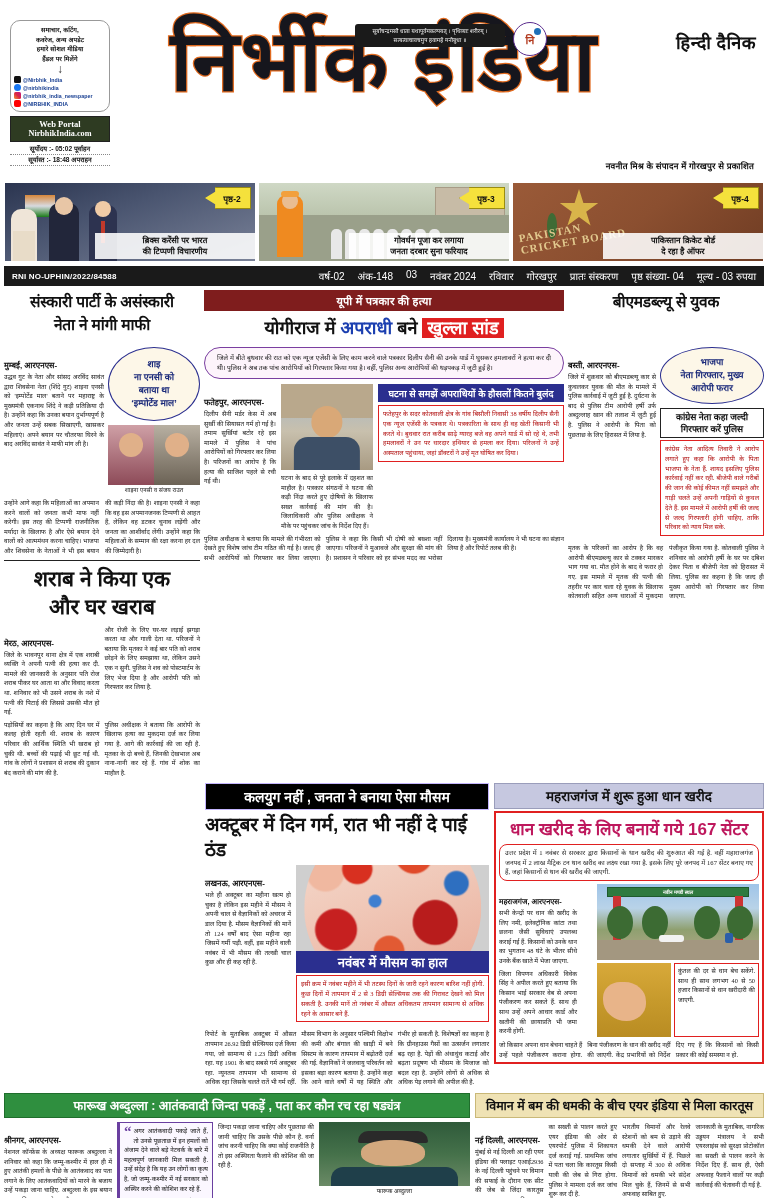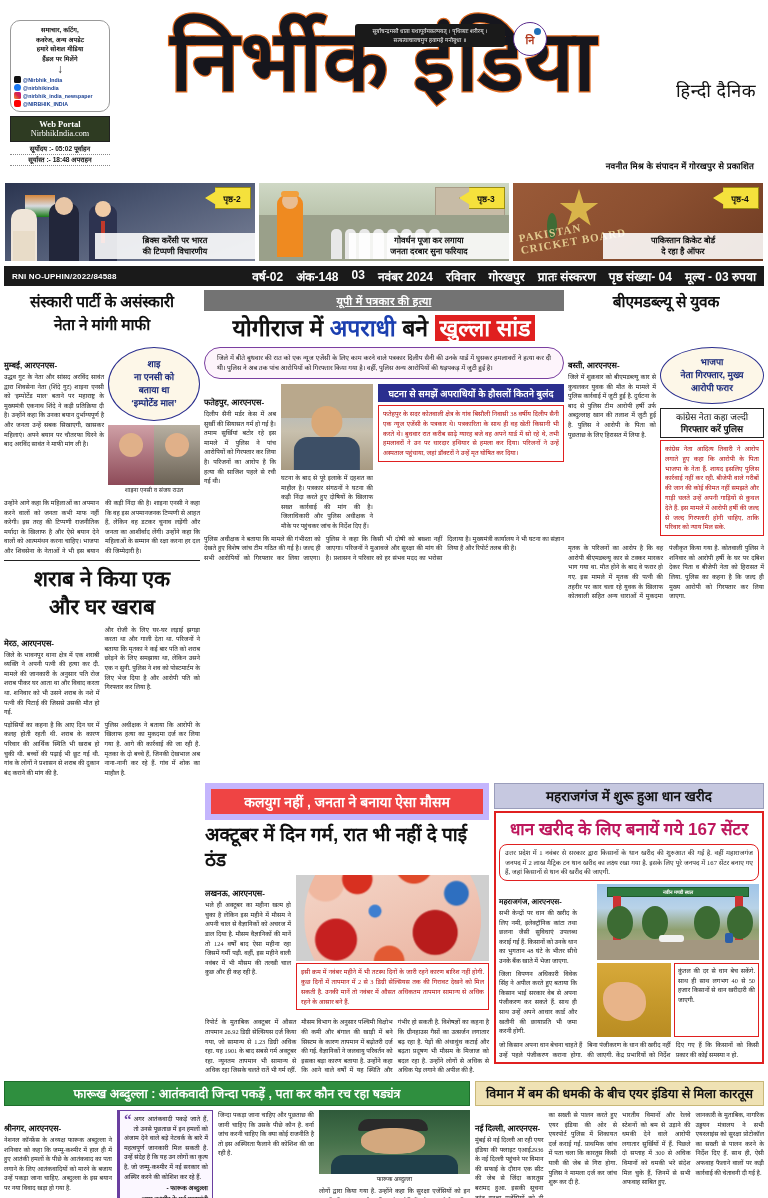"हिन्दी दैनिक" .hindi-dainik { font-weight: normal -> bold; margin-top: 48px -> none }
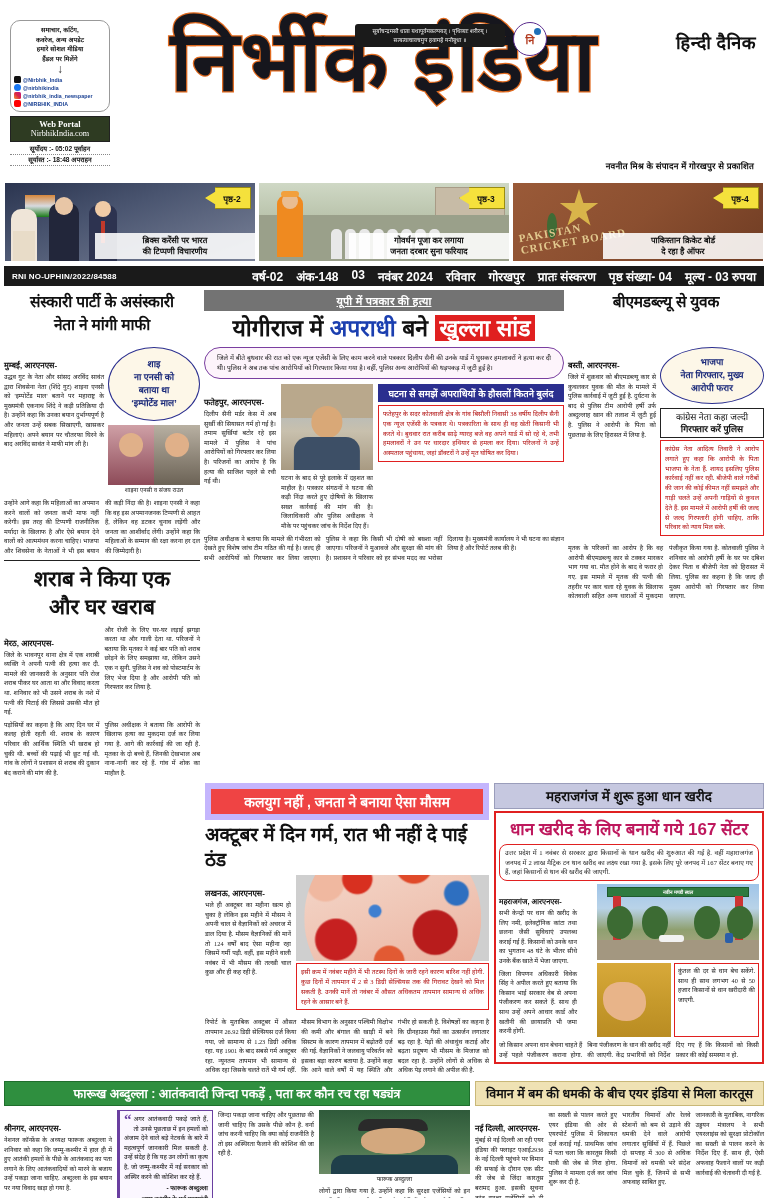"NirbhikIndia.com" .webportal .wp2 { font-weight: normal -> bold }
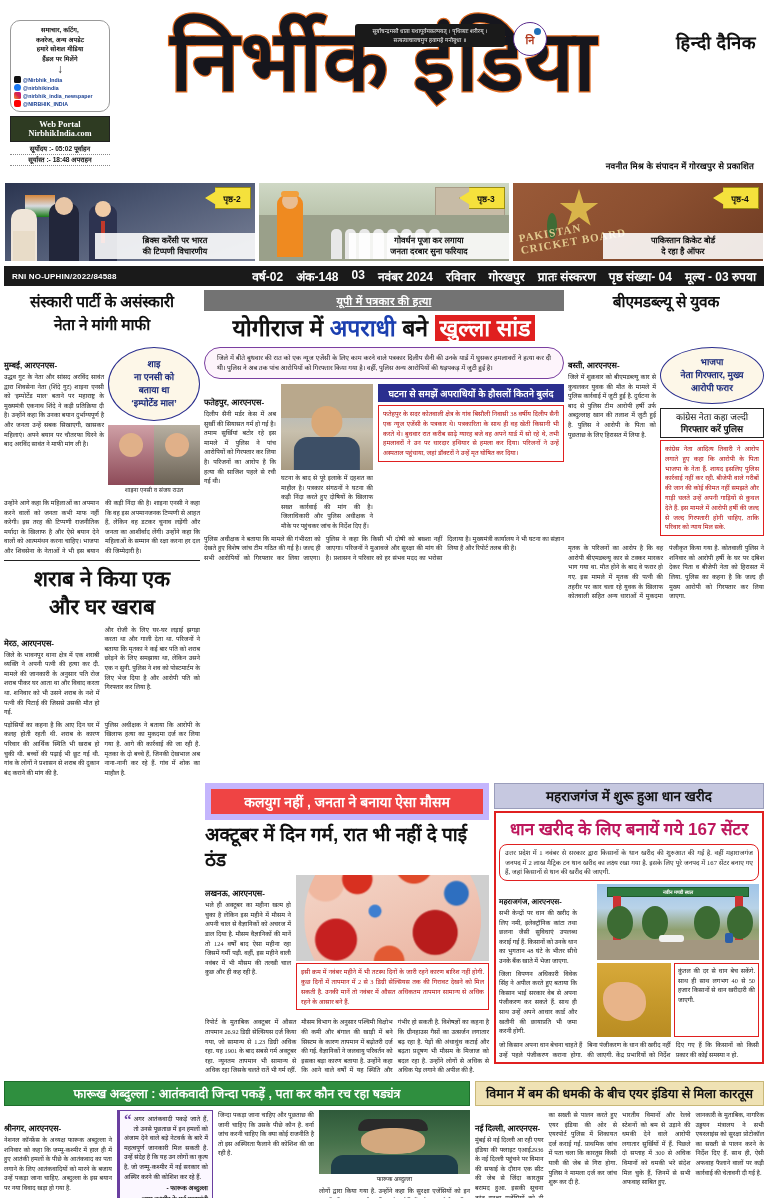"वर्ष-02" .edition-bar .spread span { font-size: 12px -> 10px; font-weight: bold -> normal }
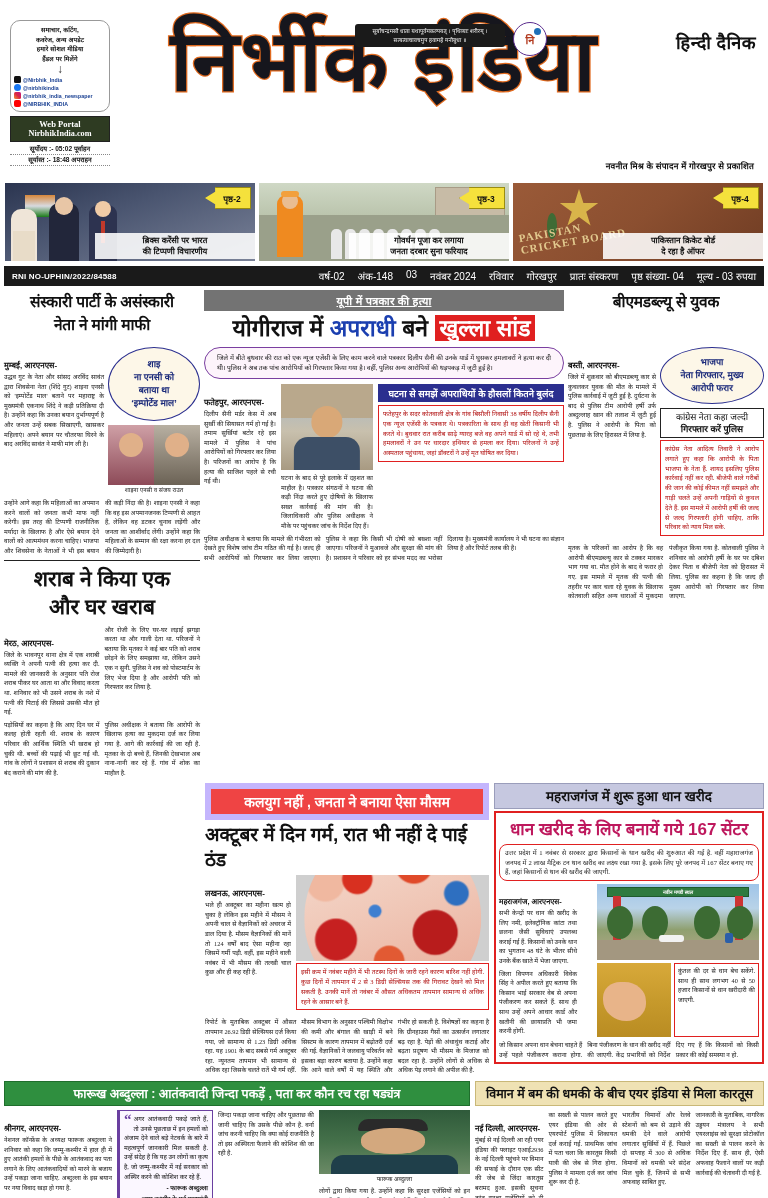"यूपी में पत्रकार की हत्या" .kicker { background: #737373 -> #7f1d1d; text-decoration: underline -> none }
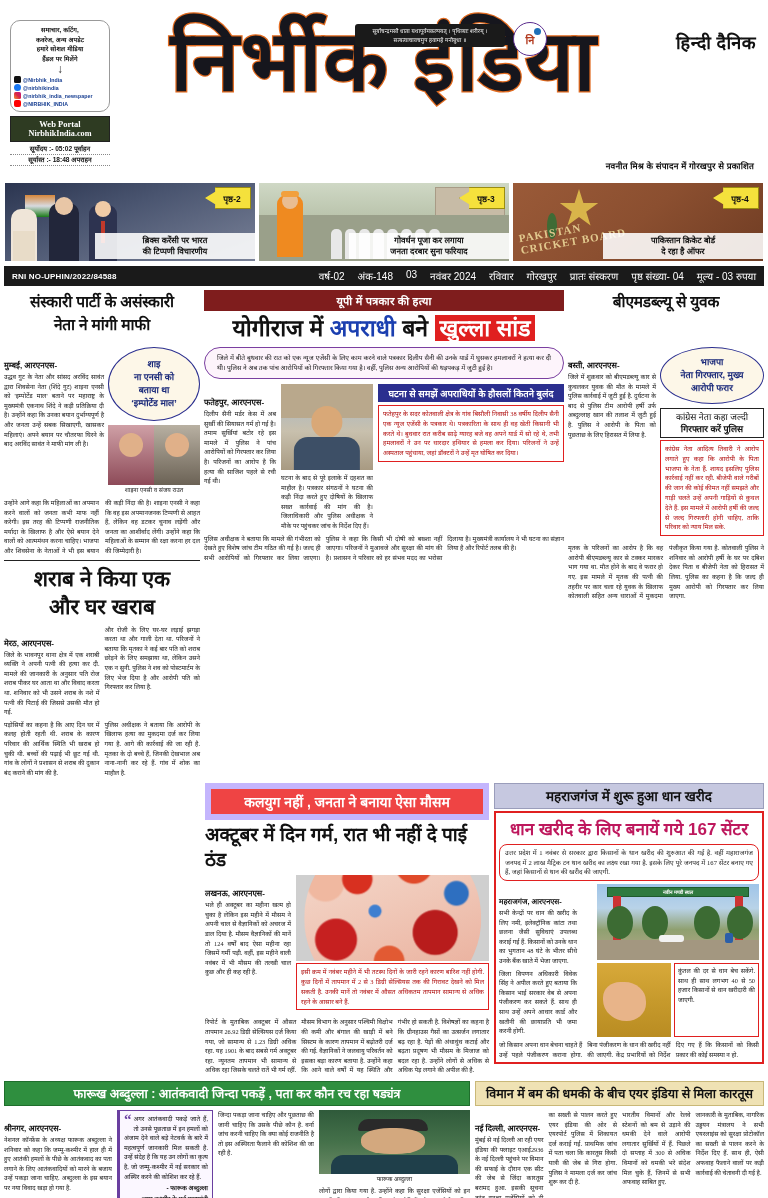"योगीराज में अपराधी बने खुल्ला" .main-hl { font-size: 23px -> 18px }
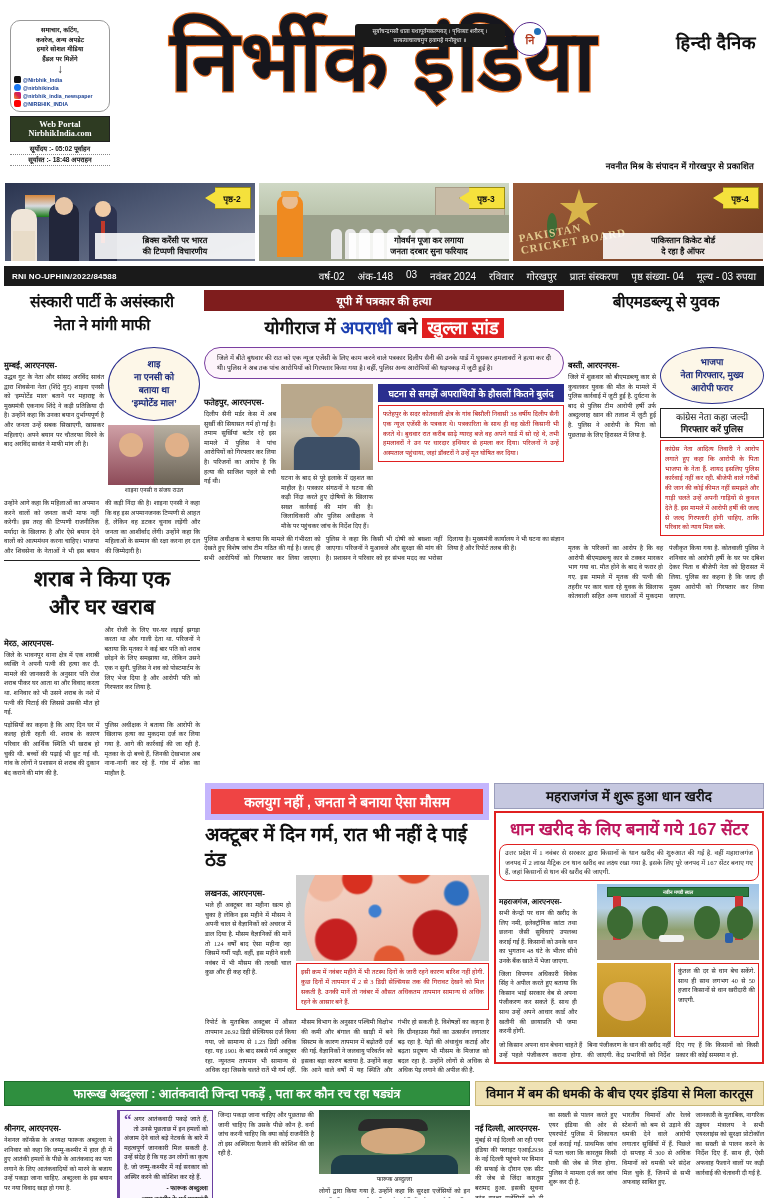"कांग्रेस नेता कहा जल्दी" div { font-weight: normal -> bold }
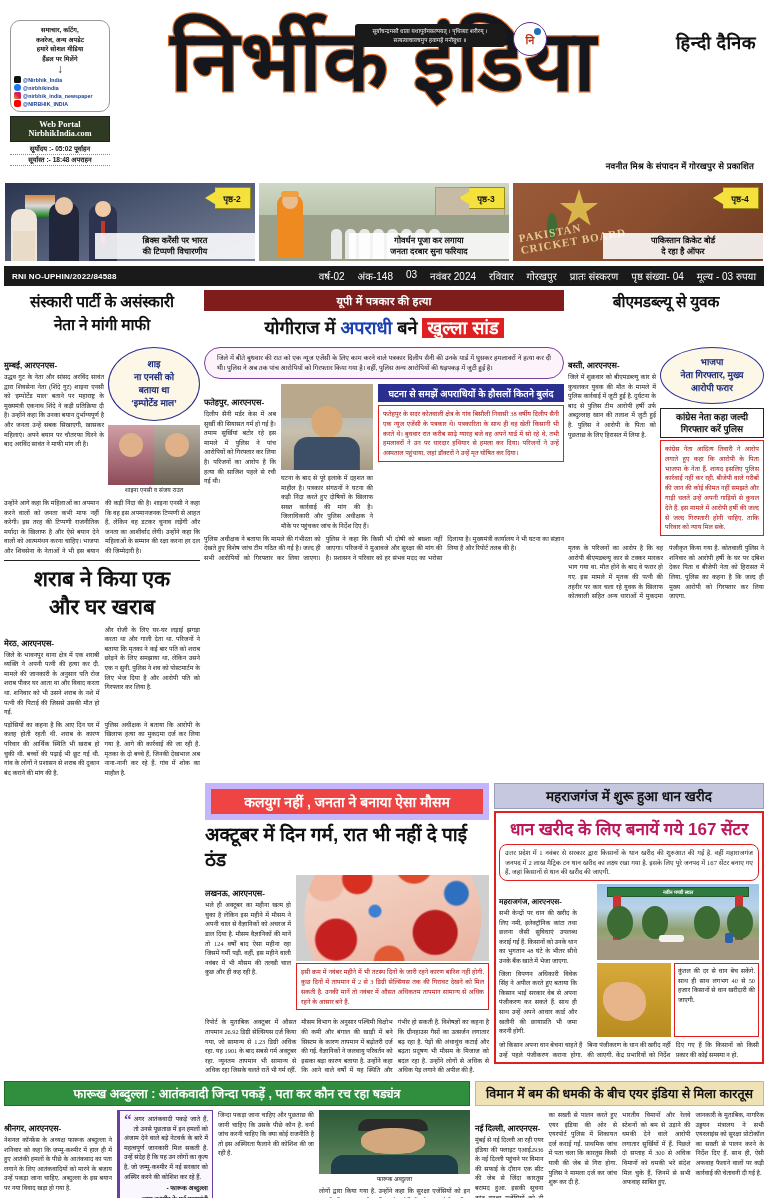"कलयुग नहीं , जनता ने" .banner-teal { background: #ef4444 -> #000000; border: 6px solid #c4b5fd -> 1px solid #c4b5fd }
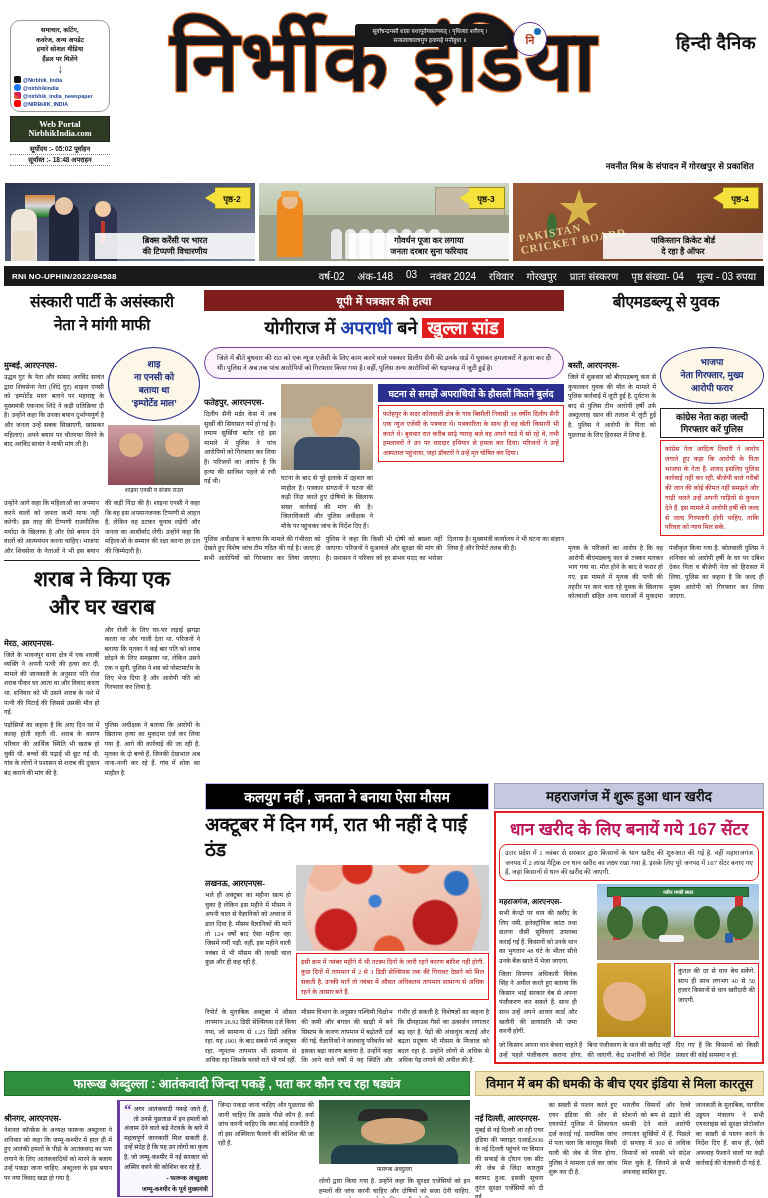"नवंबर में मौसम का हाल" div.subhead-blue { html: none -> <div>नवंबर में मौसम का हाल</div> }
